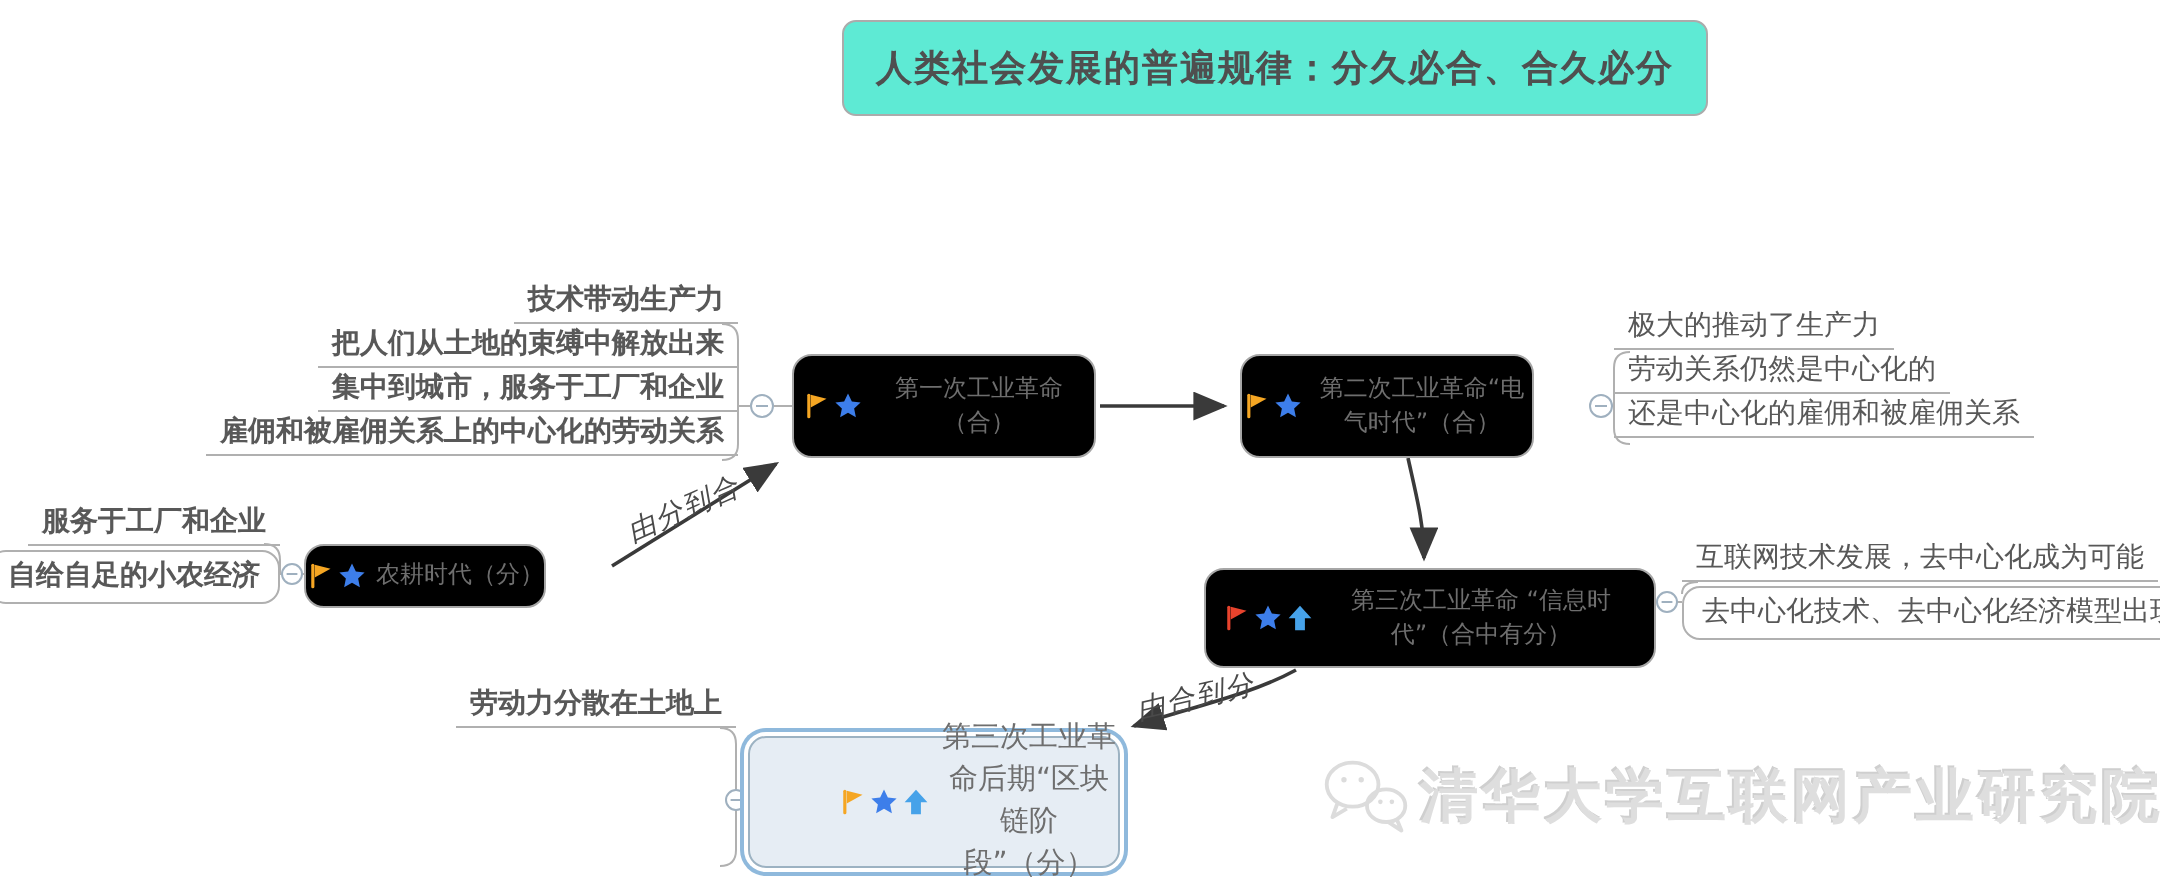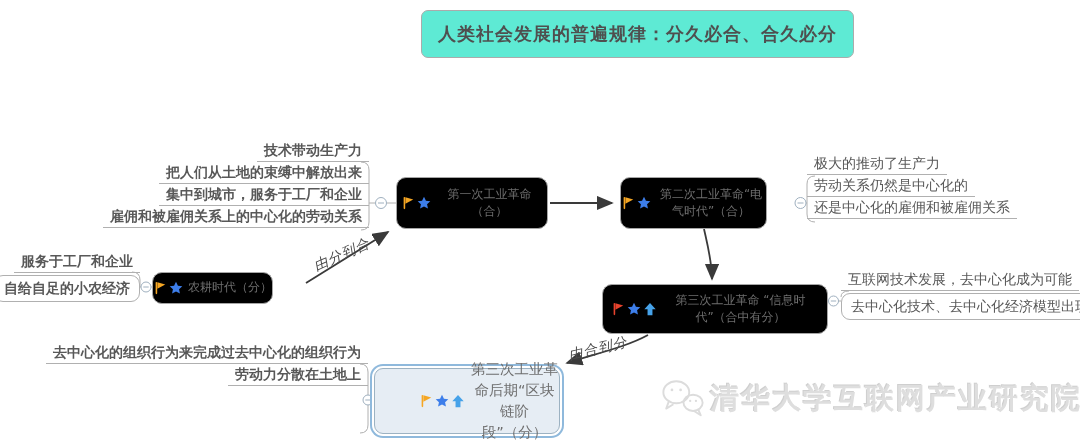"去中心化的组织行为来完成过去中心化的组织行为" div.note-row { html: <div>去中心化的组织行为来完成过去中心化的组织行为</div> -> none }
